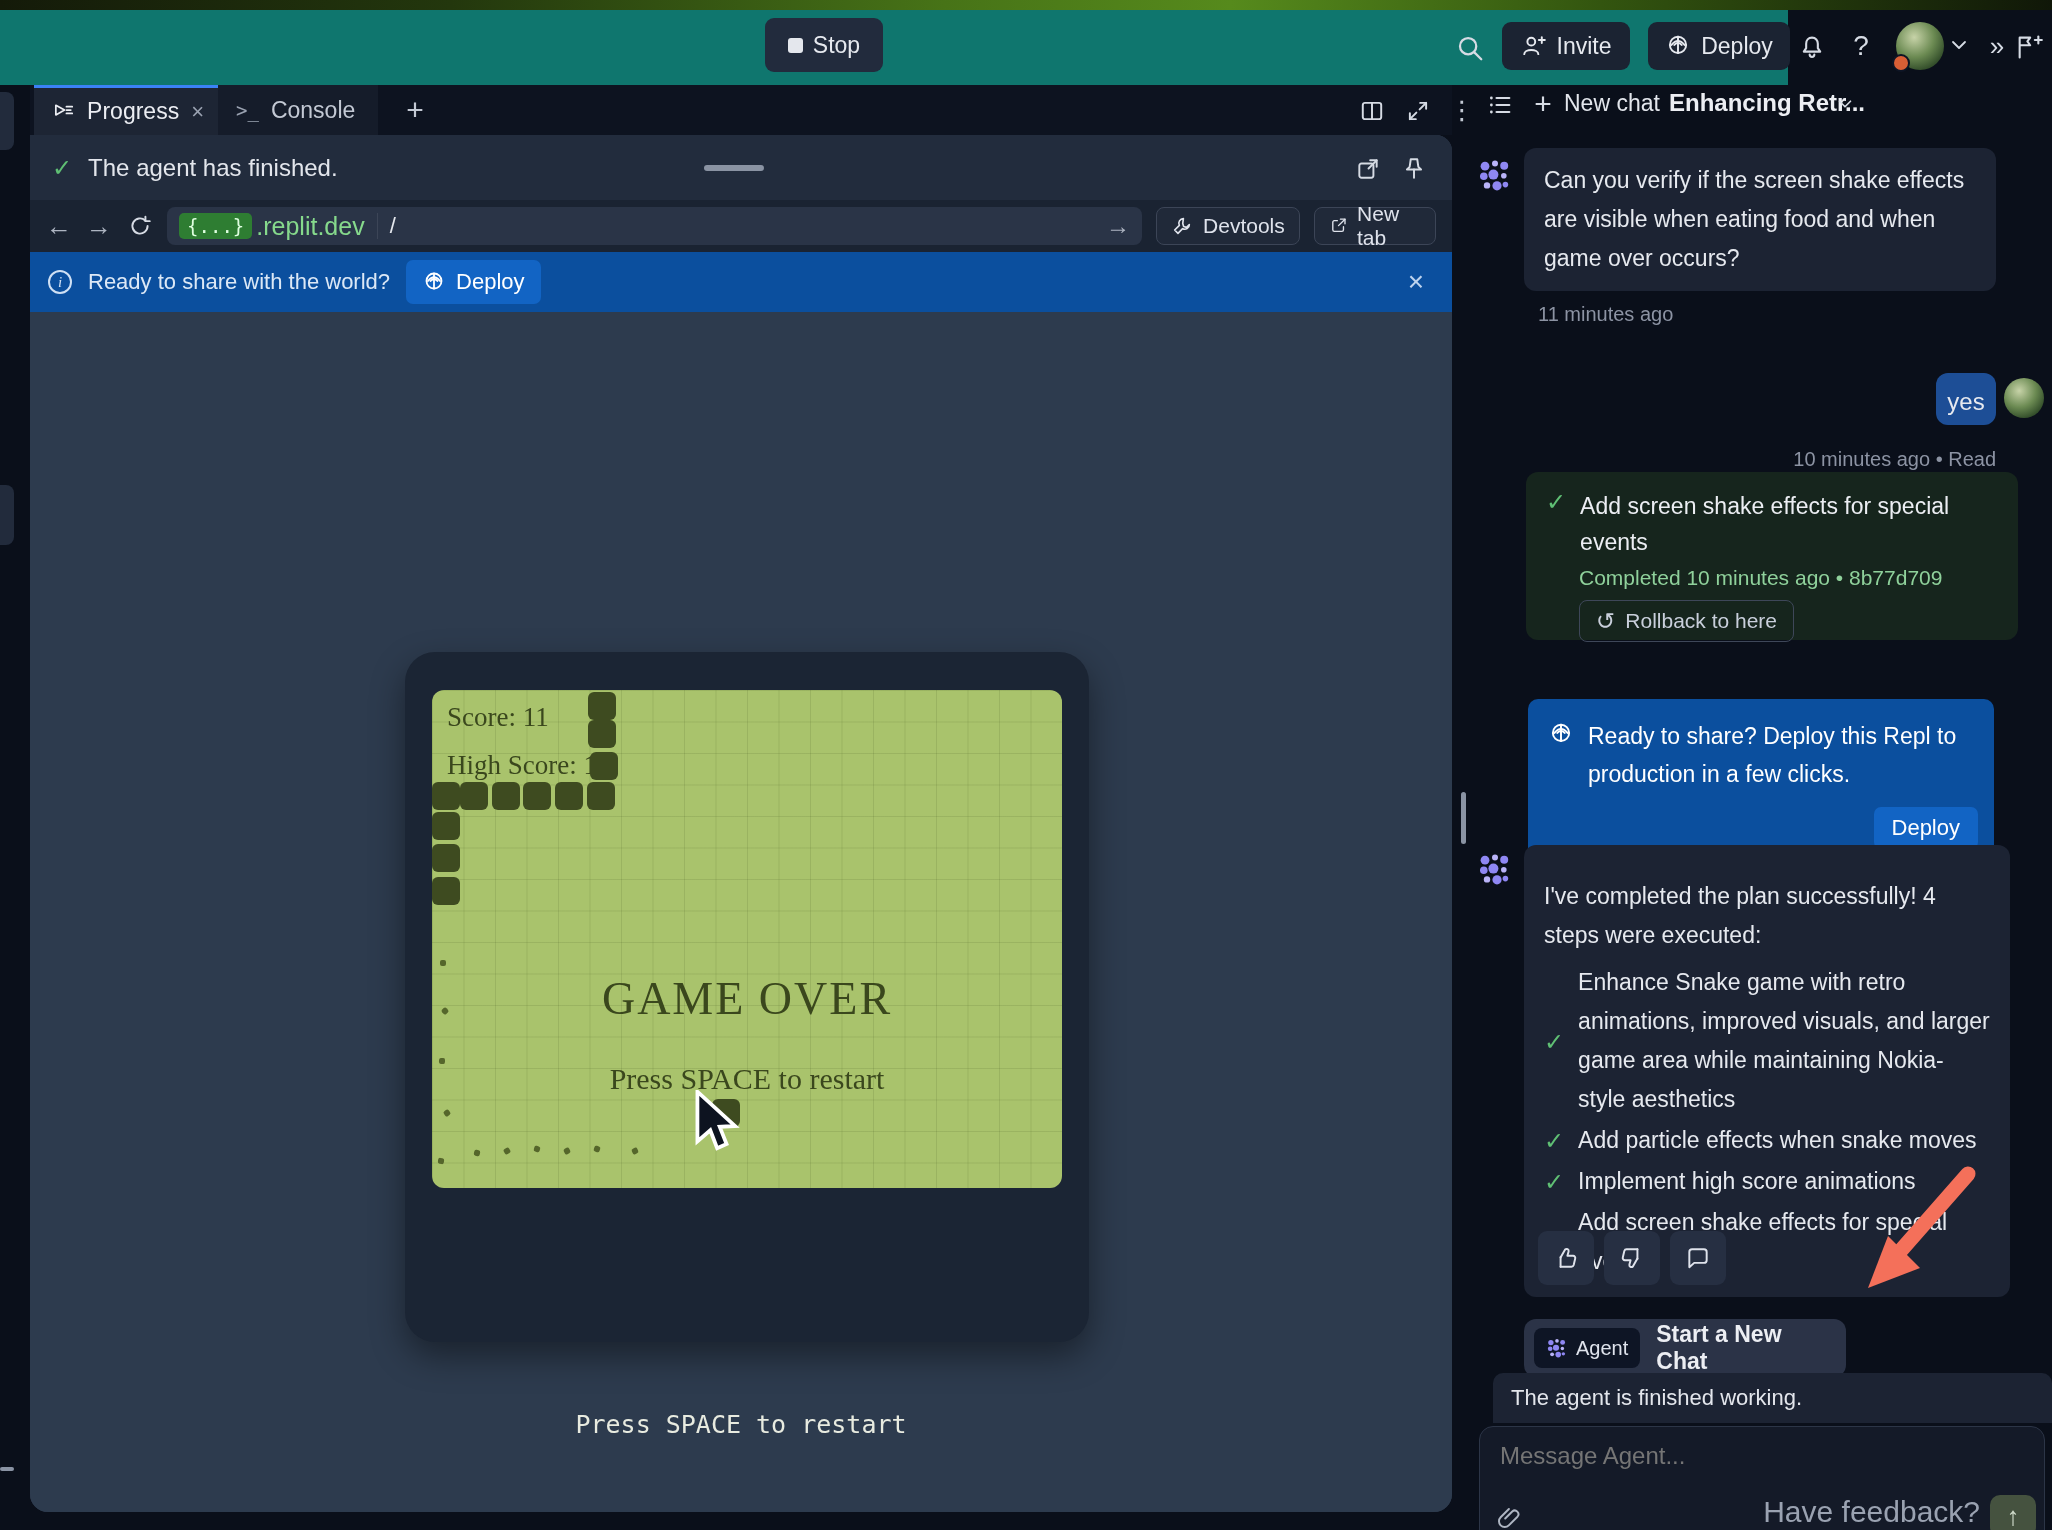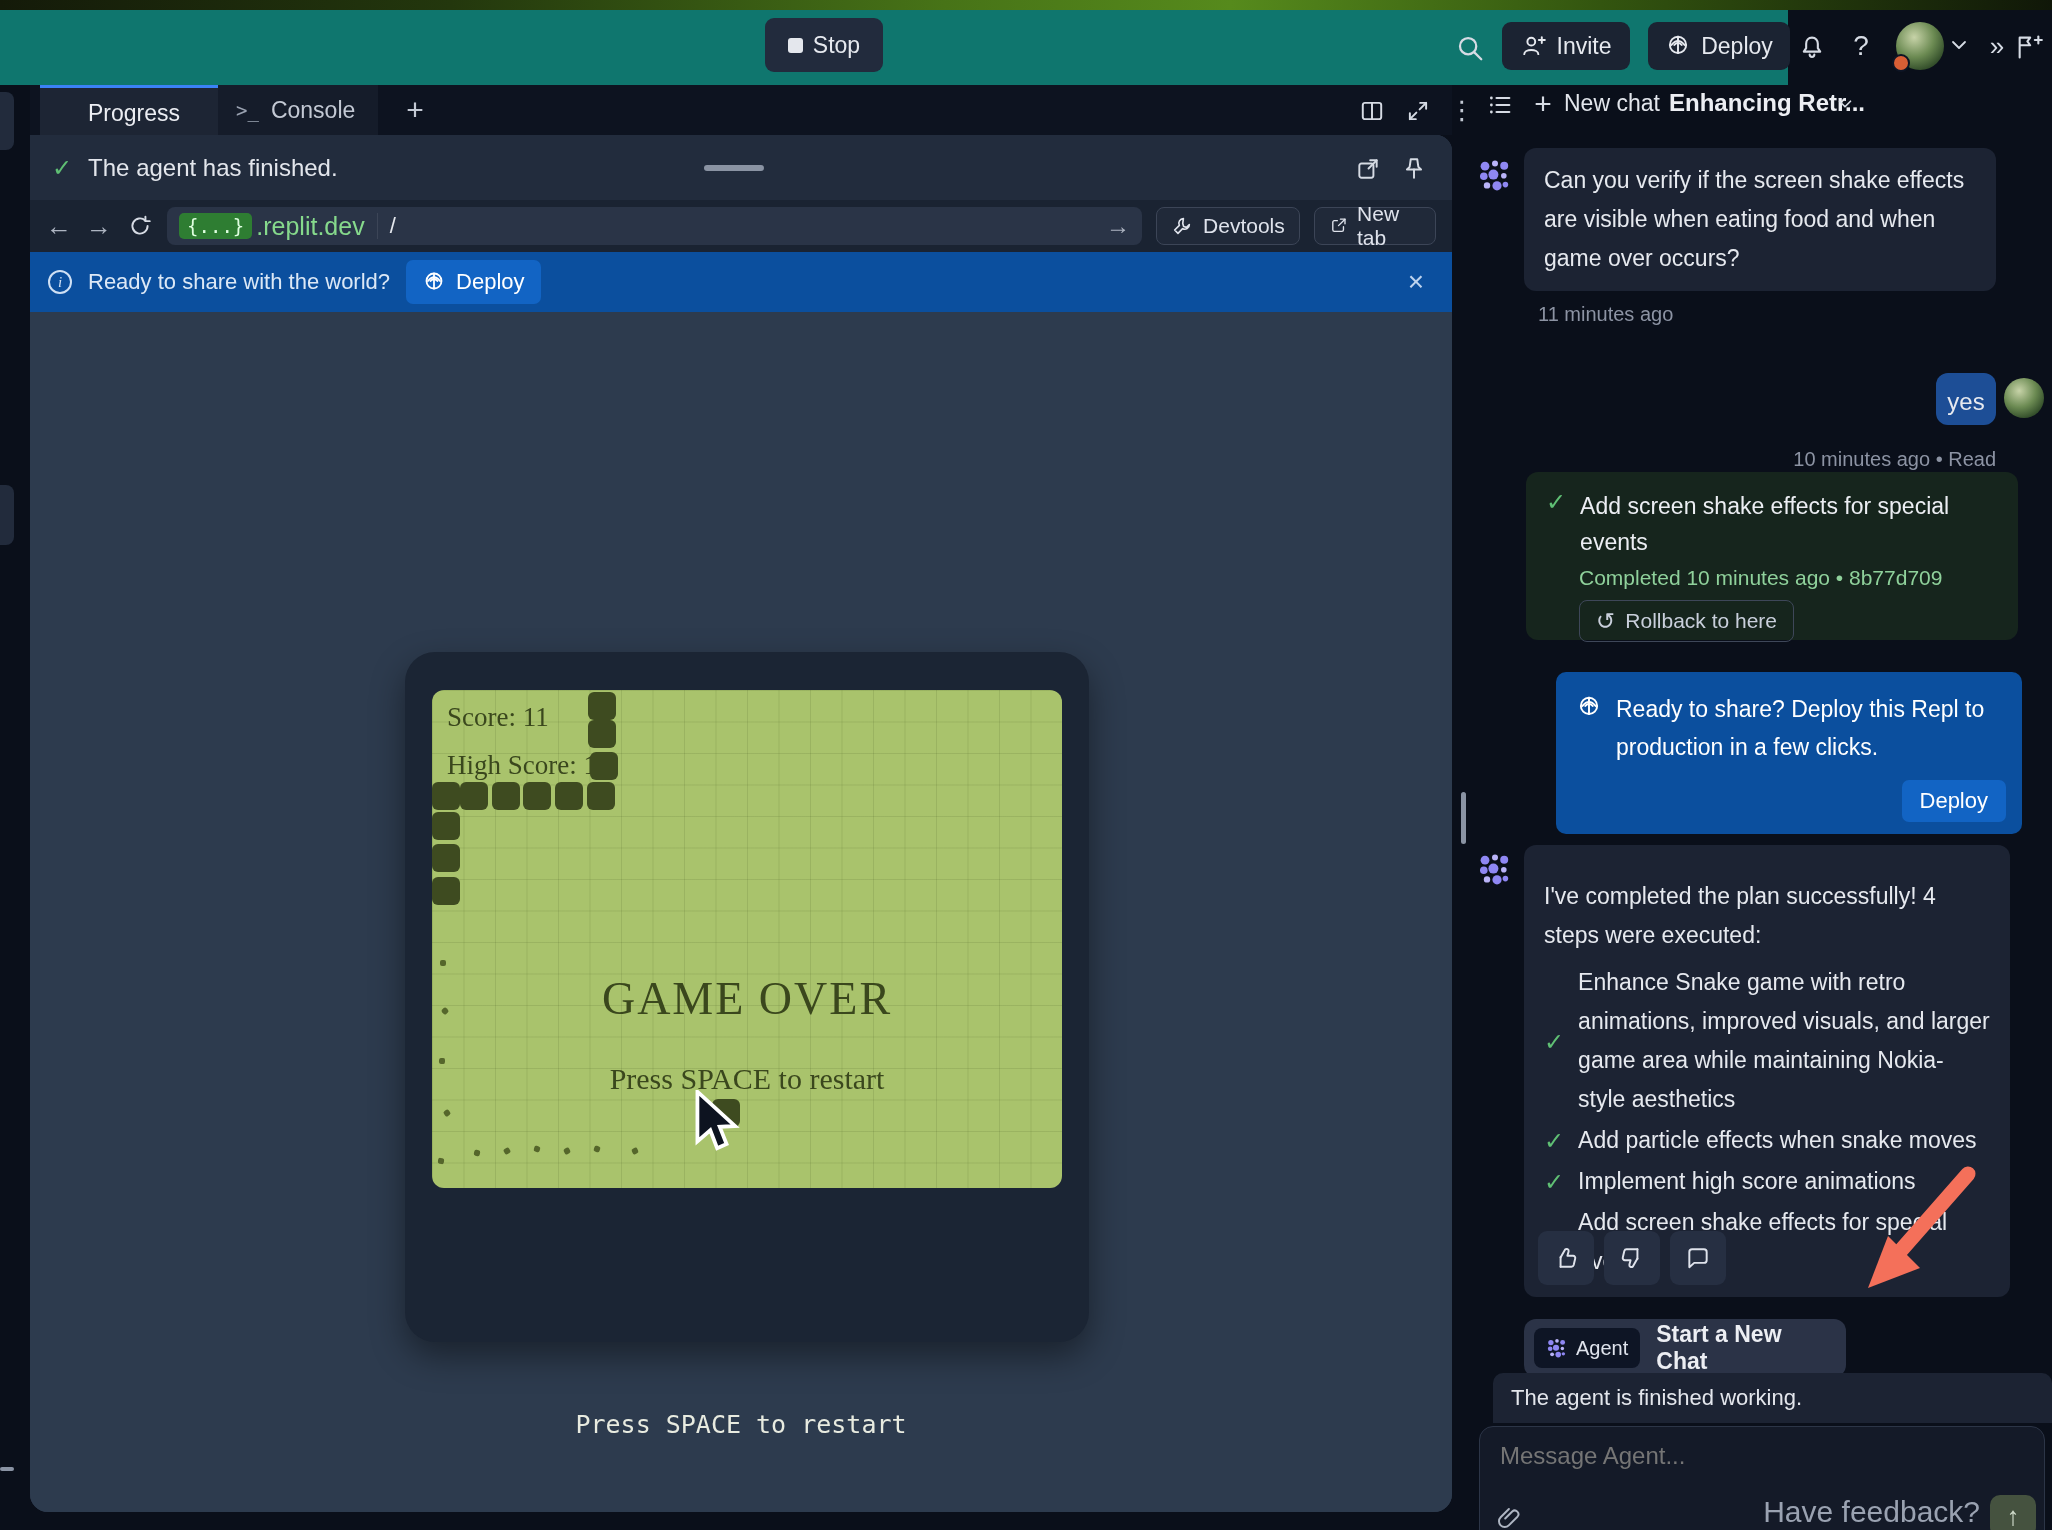"Progress" div.tab { flex-direction: column -> none; left: 10px -> 4px }
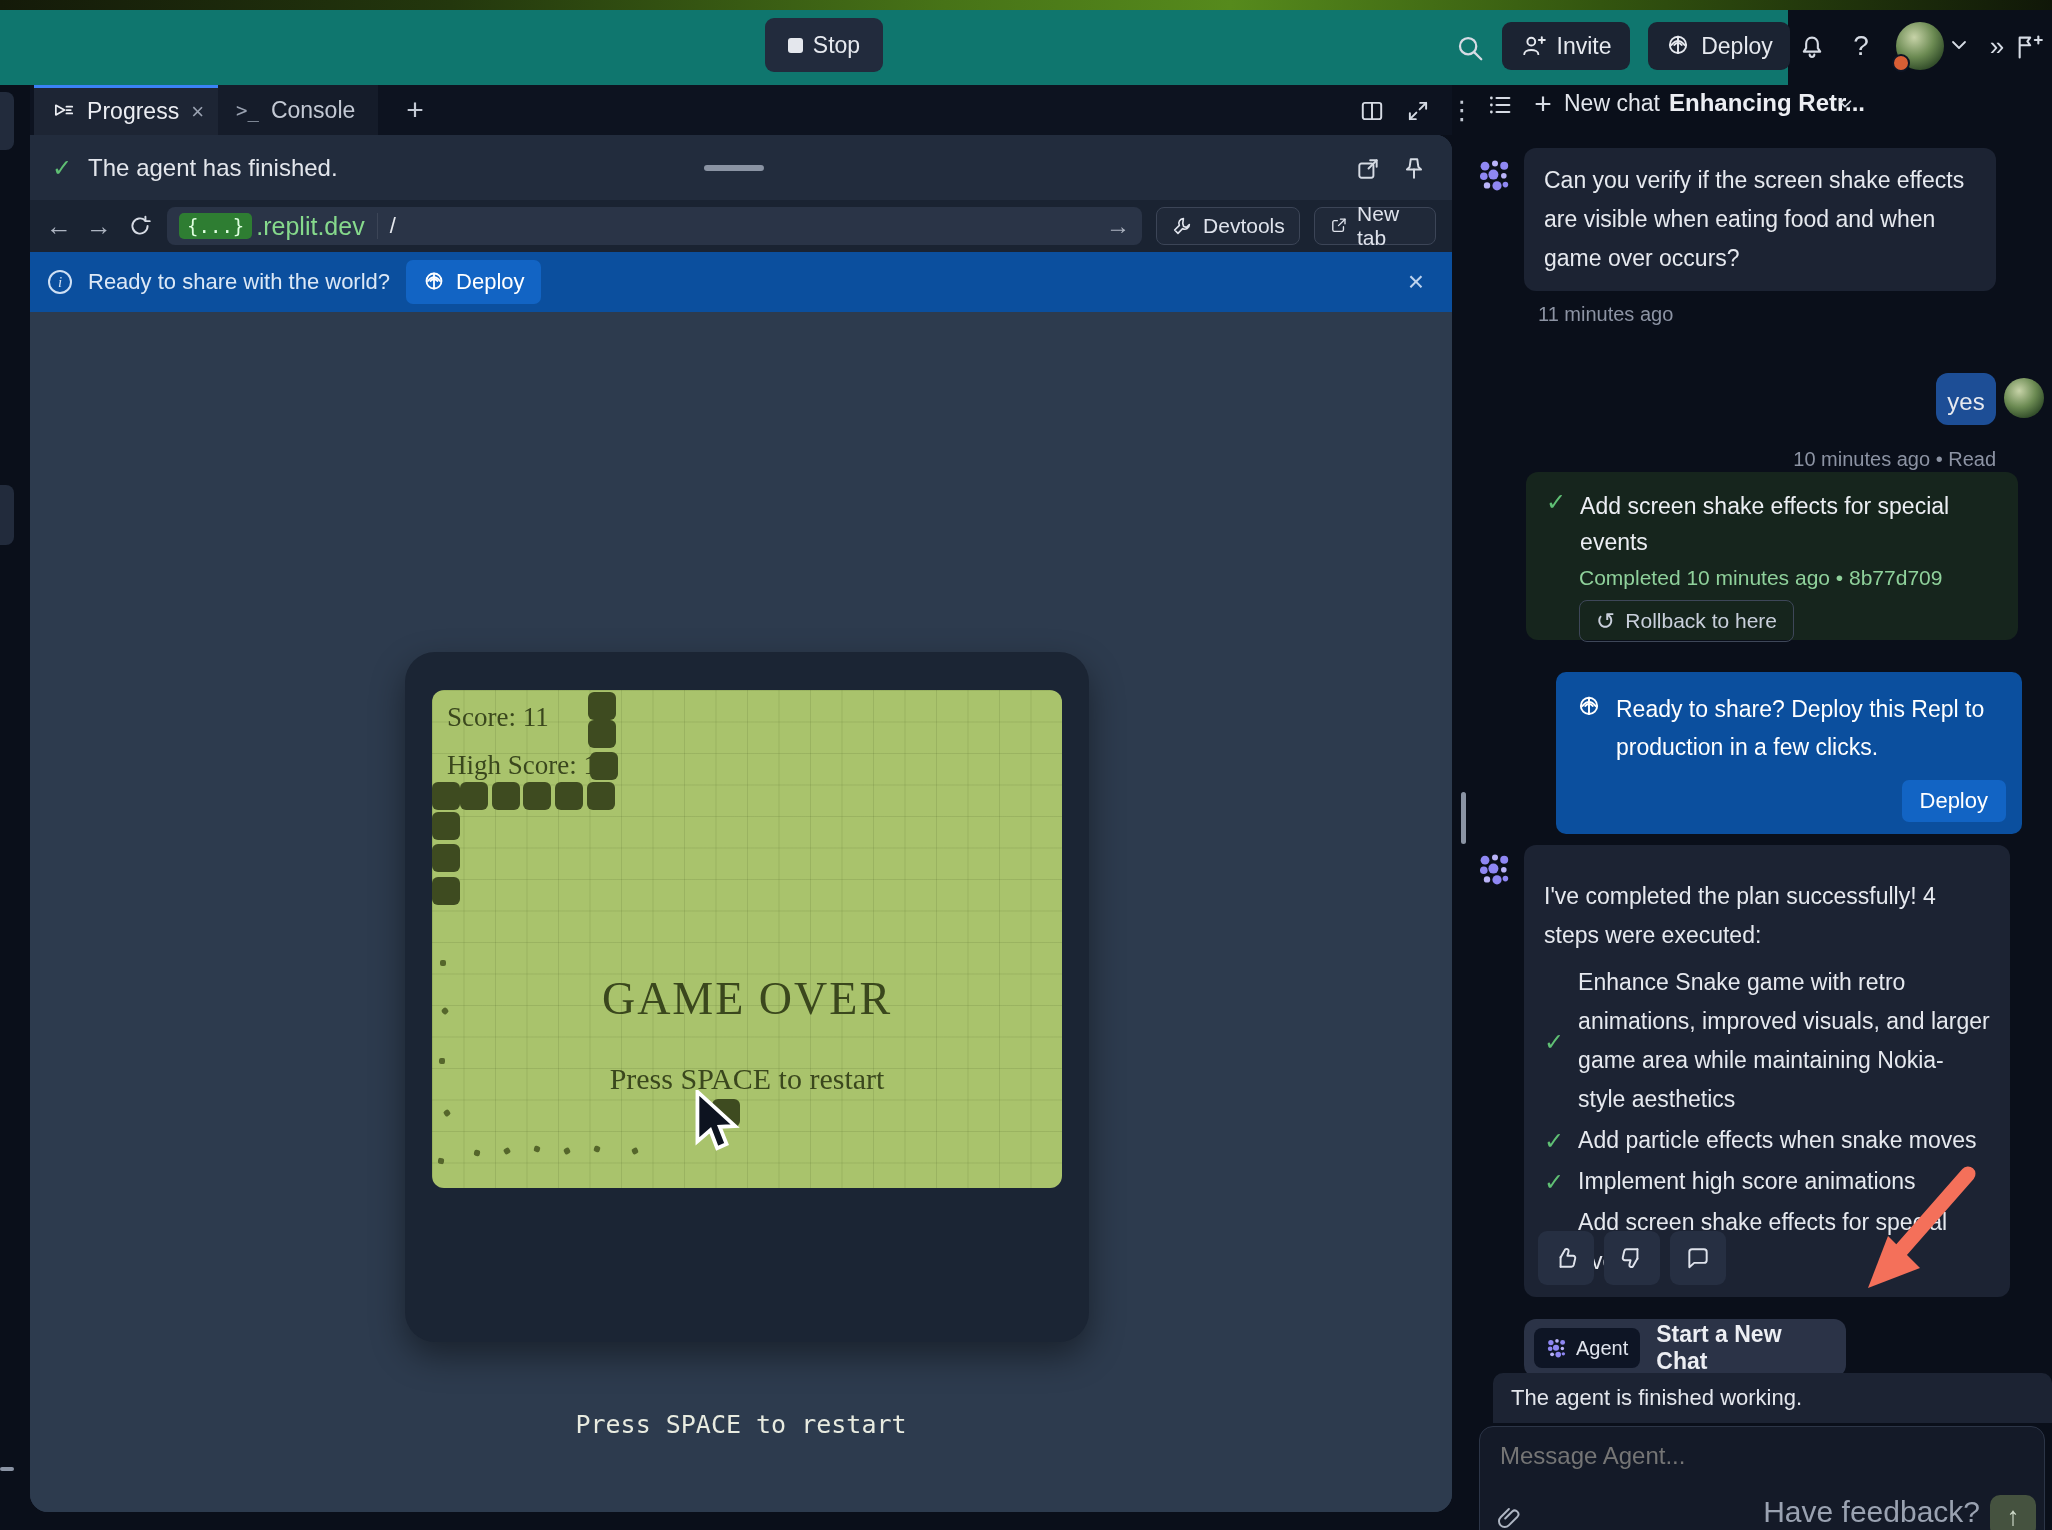"Ready to share? Deploy this" div.card-deploy { margin-left: 28px -> none; top: 587px -> 614px }
